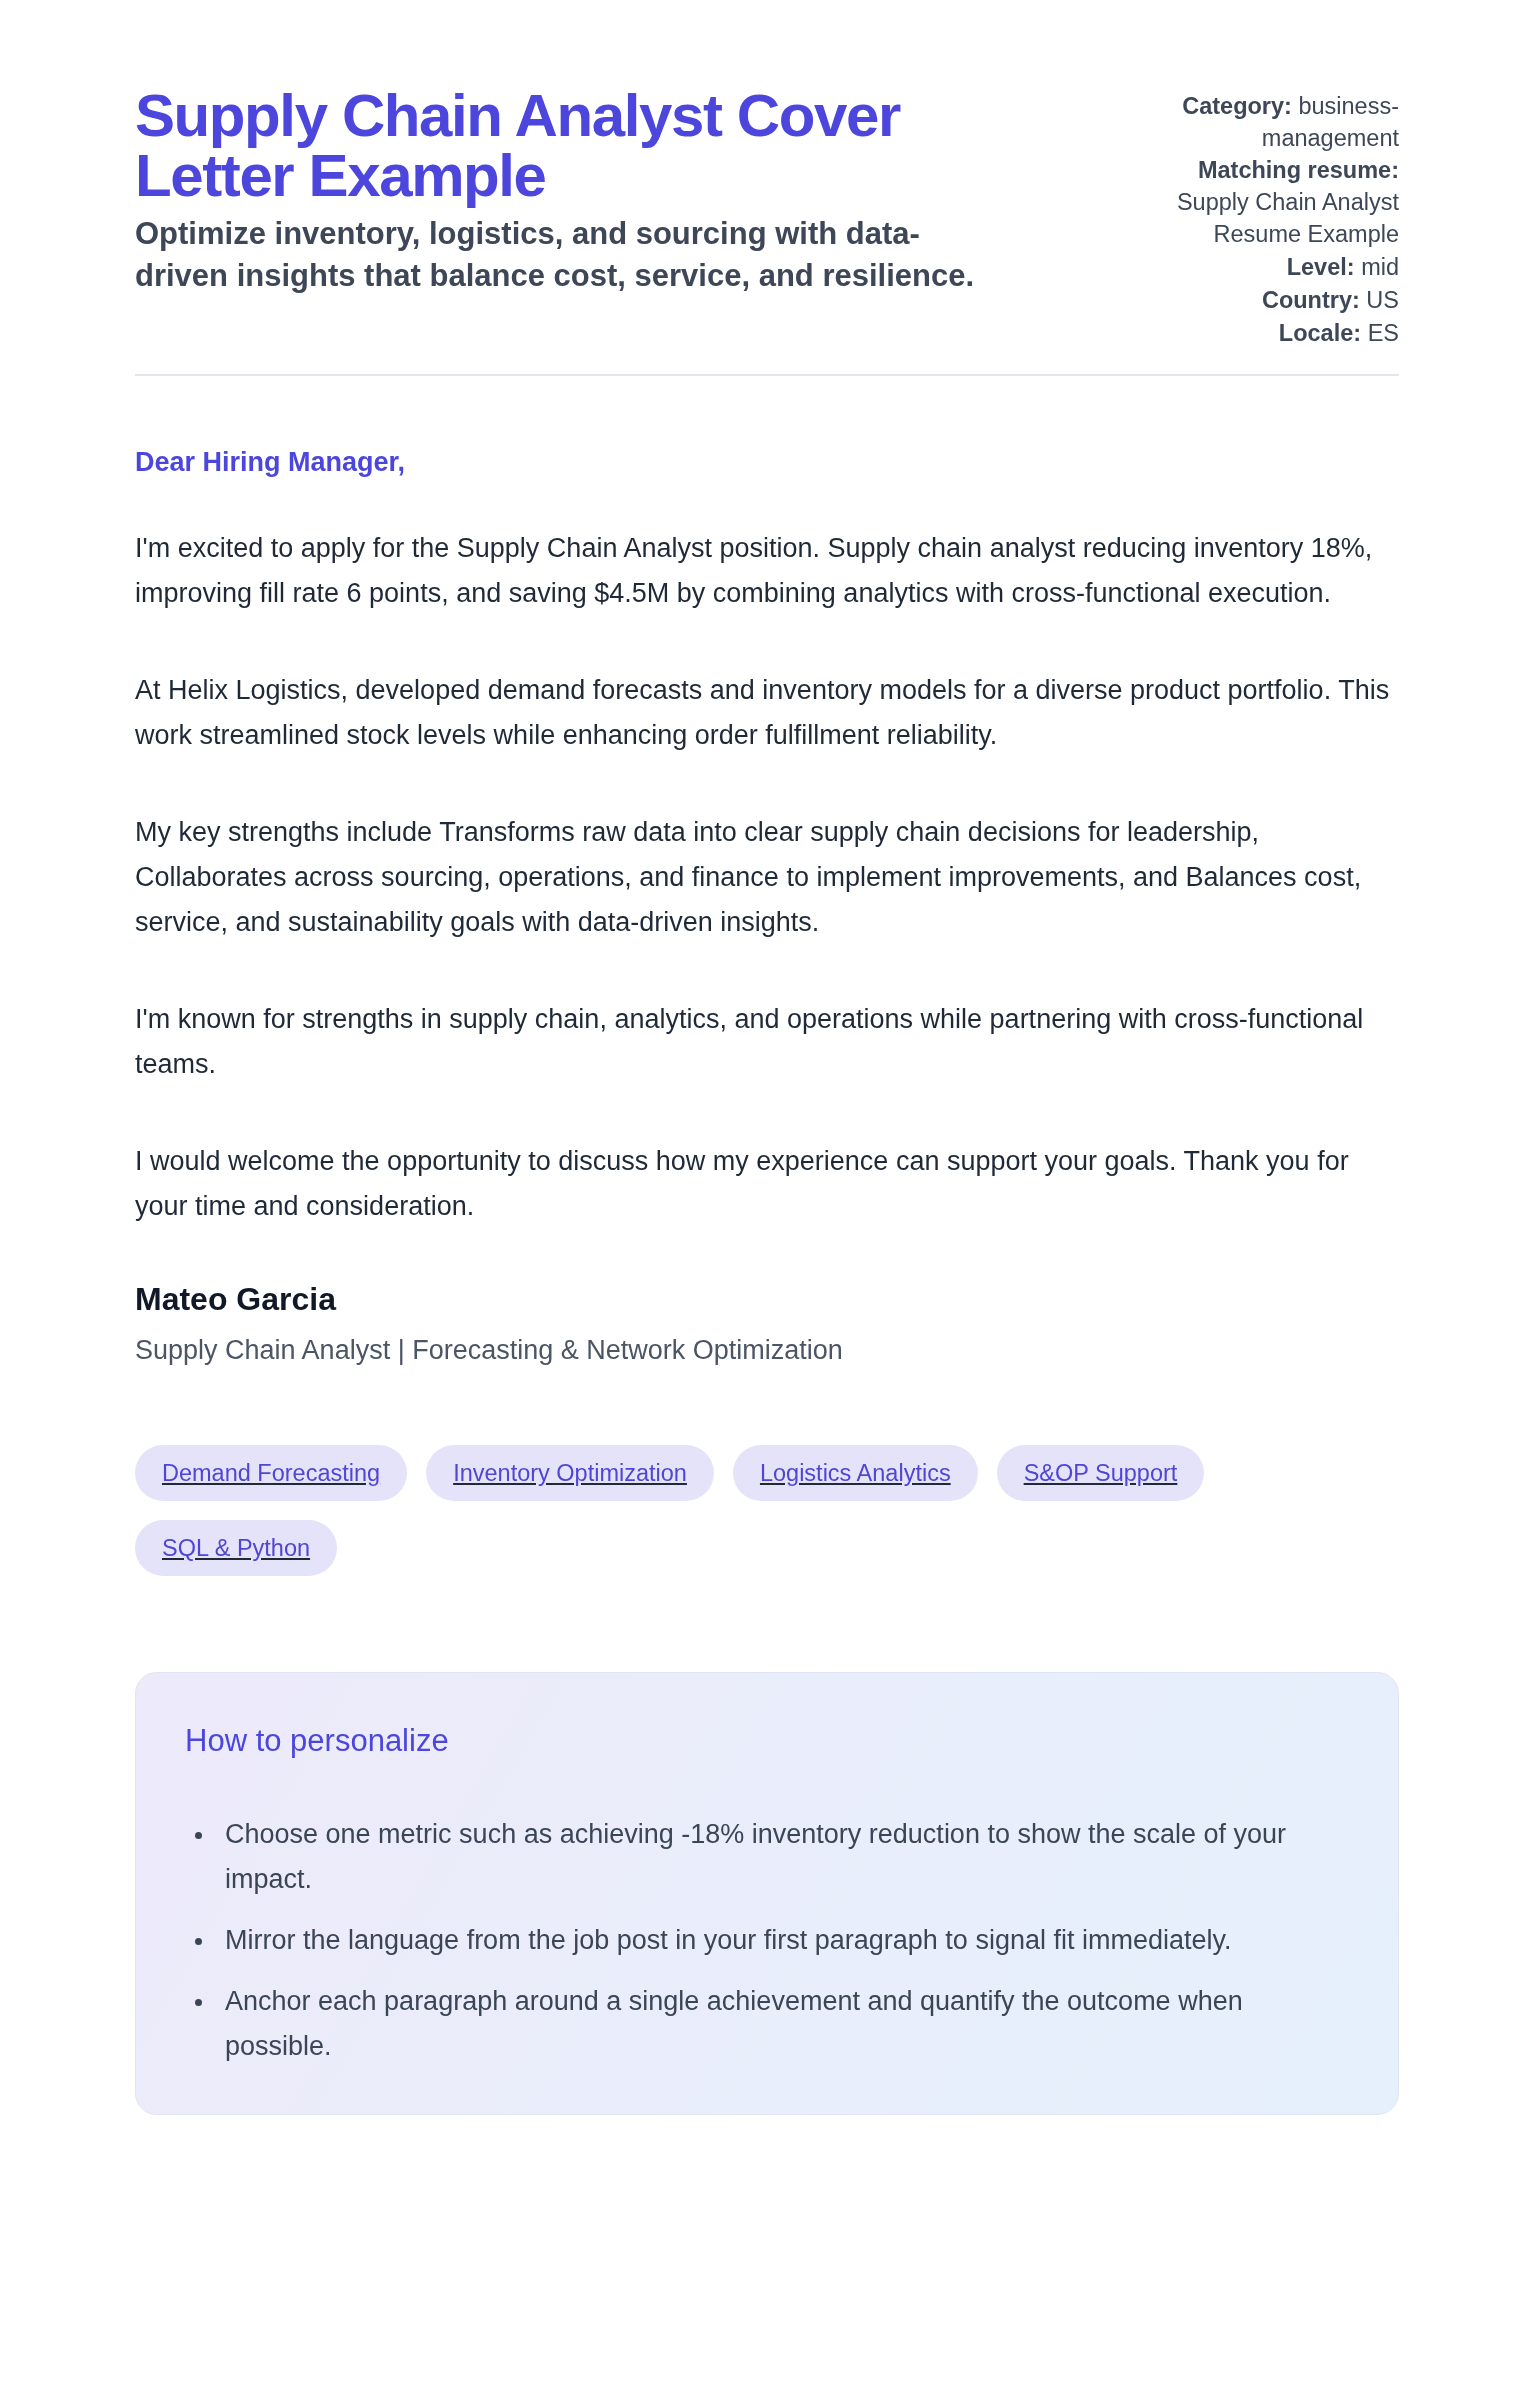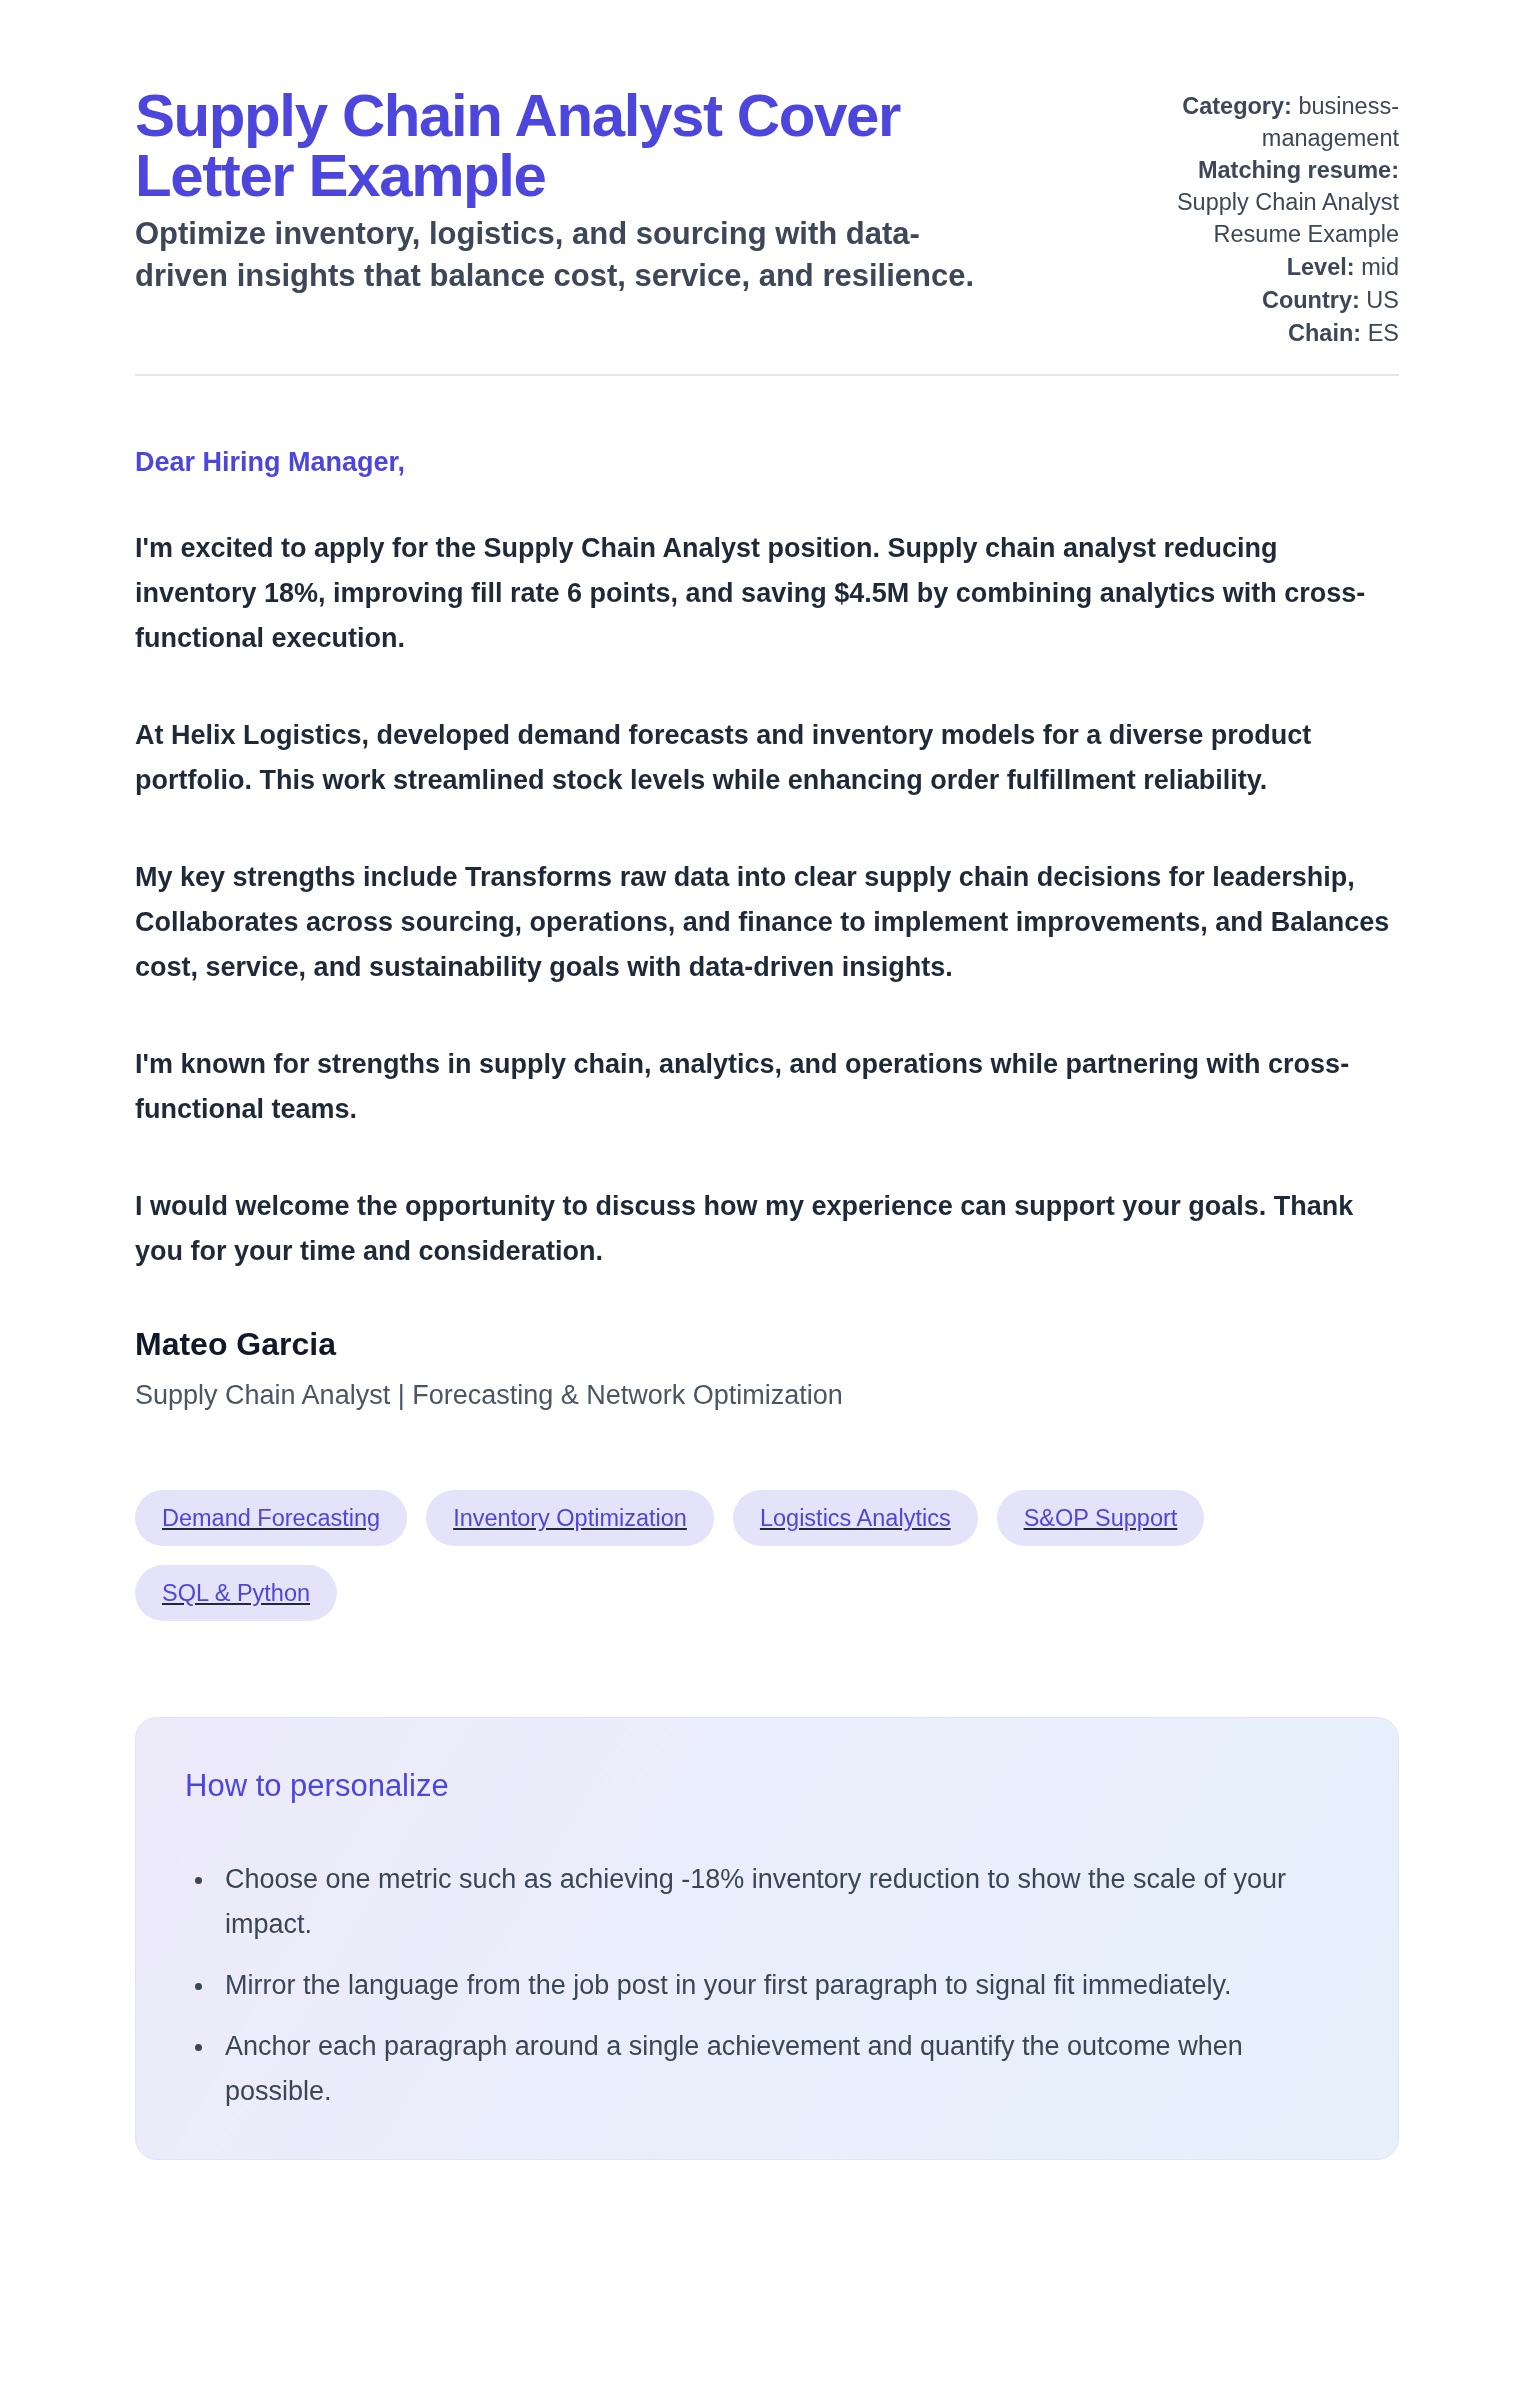"Chain:" span.meta-label { text: Chain -> Locale }
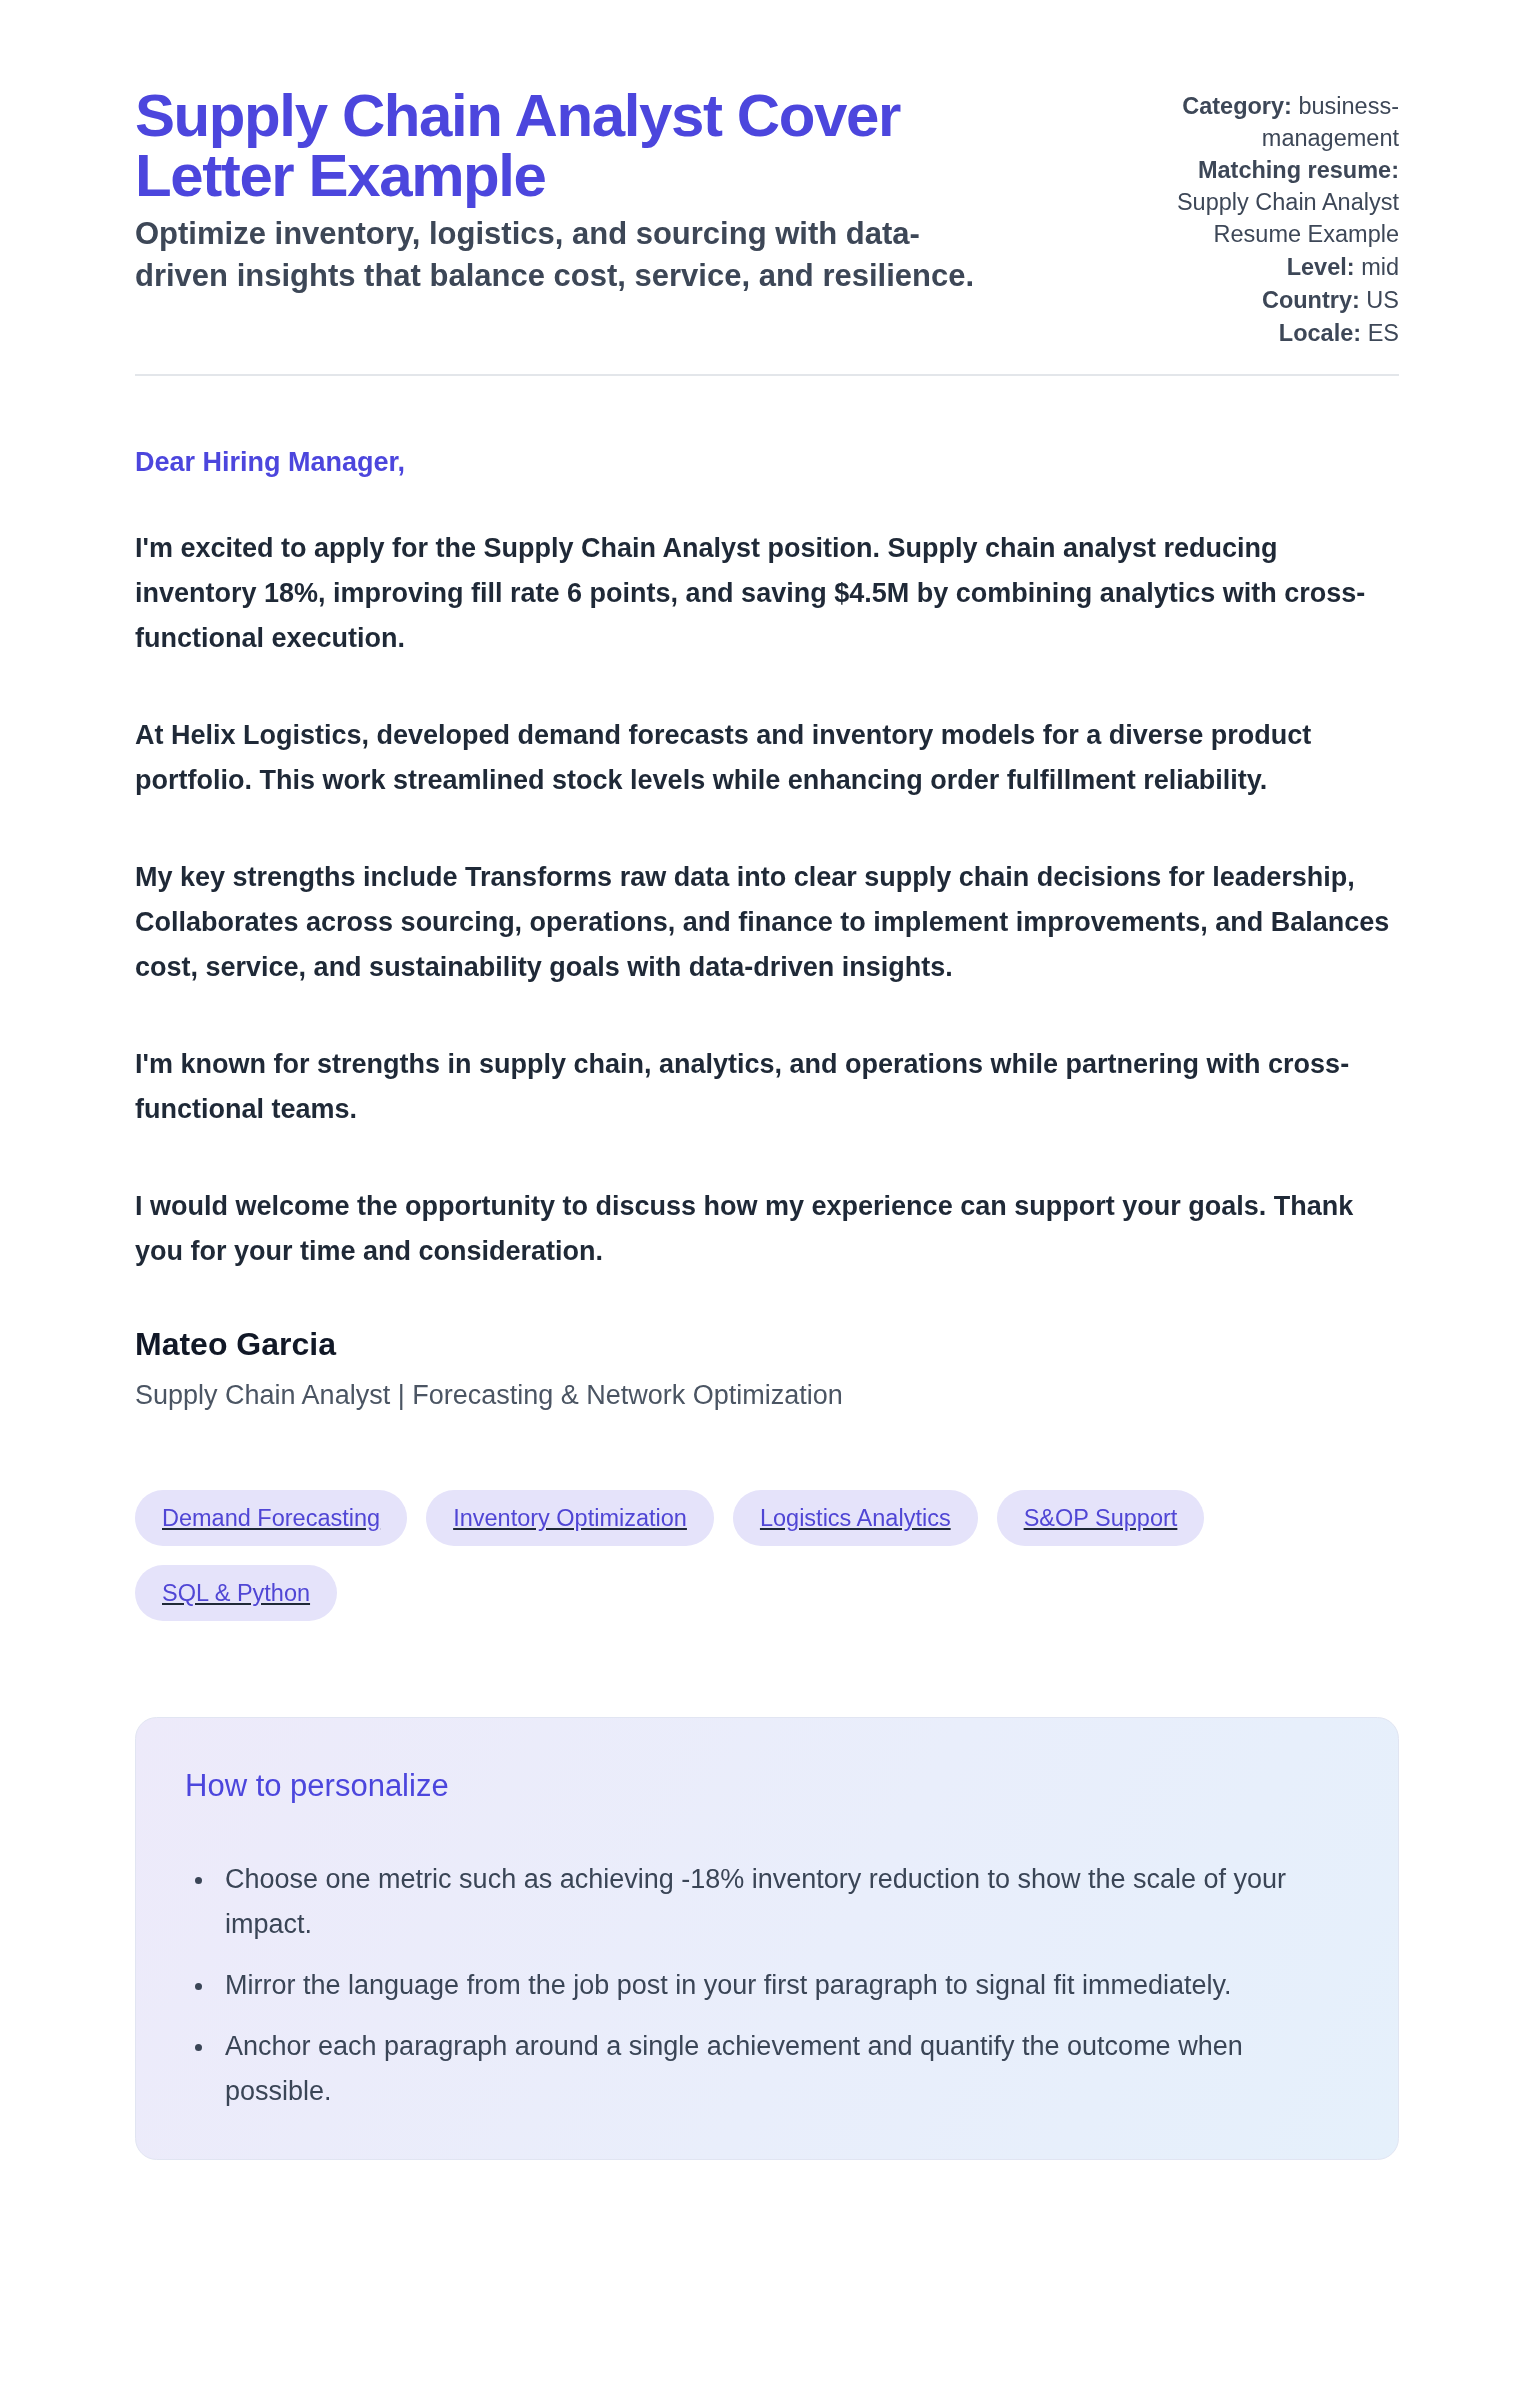"I'm excited to apply for" .para { font-weight: bold -> none }
